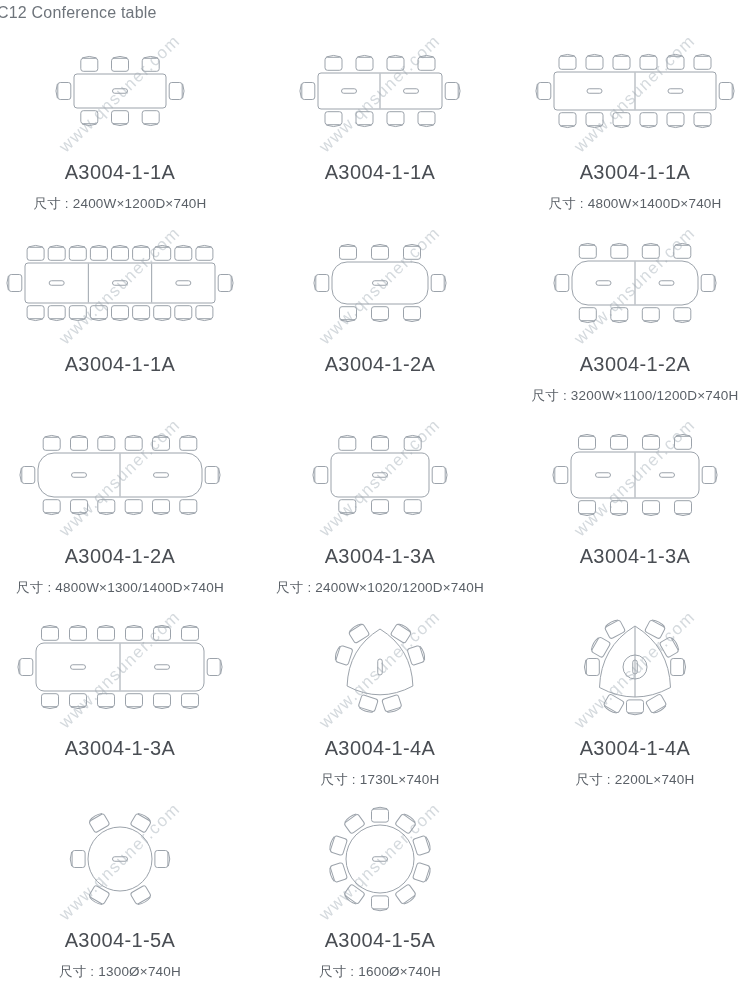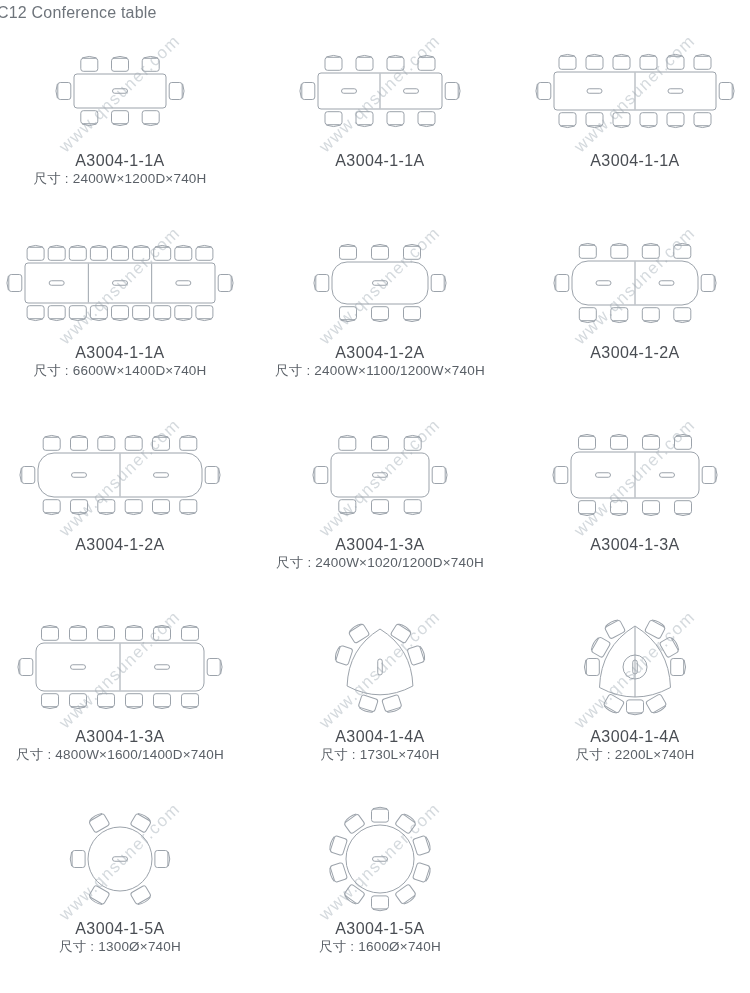"A3004-1-1A" .model { font-size: 16px -> 20px; margin-top: 6px -> 15px }
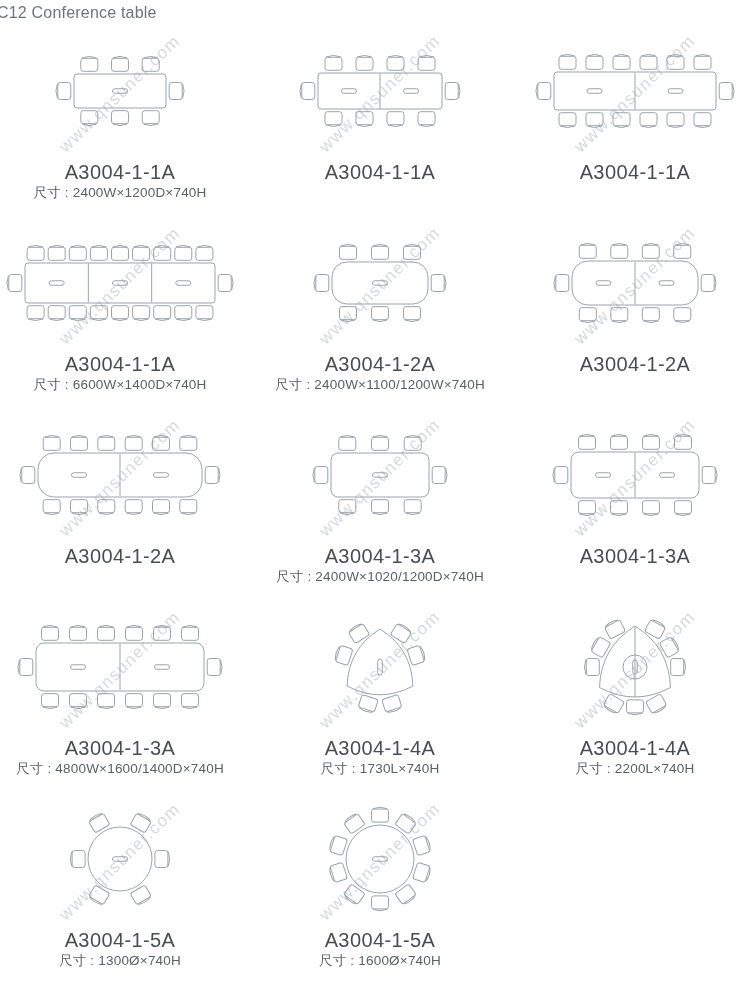"尺寸 : 2400W×1200D×740H" .size { margin-top: none -> 11px }
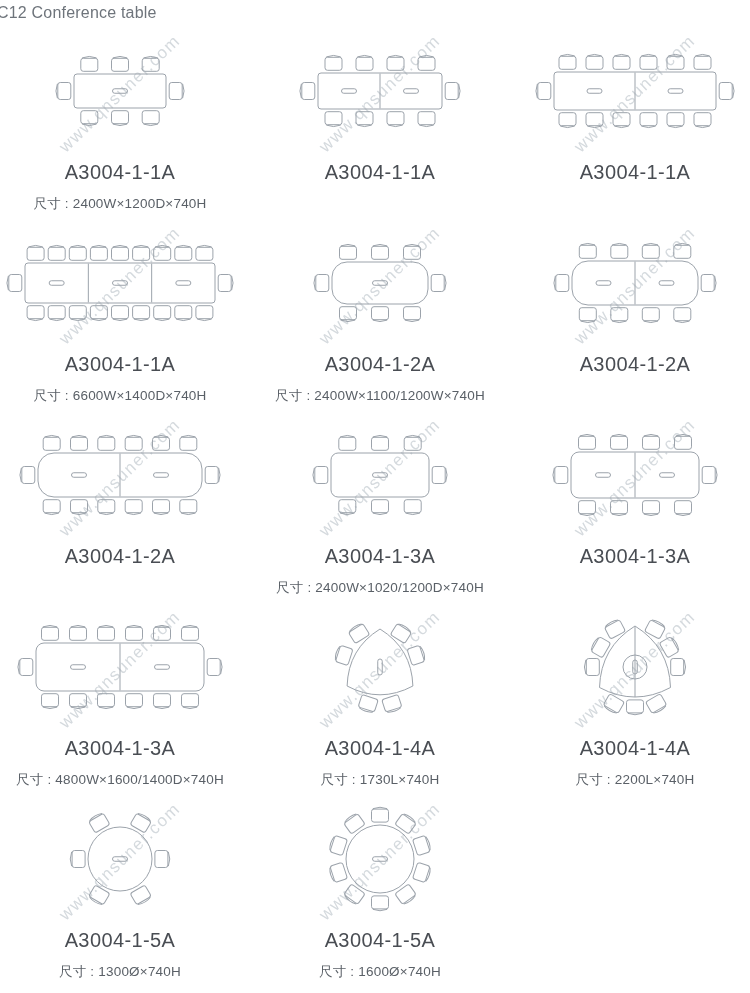"尺寸 : 4800W×1400D×740H" div.size { html: none -> <div>尺寸 : 4800W×1400D×740H</div> }
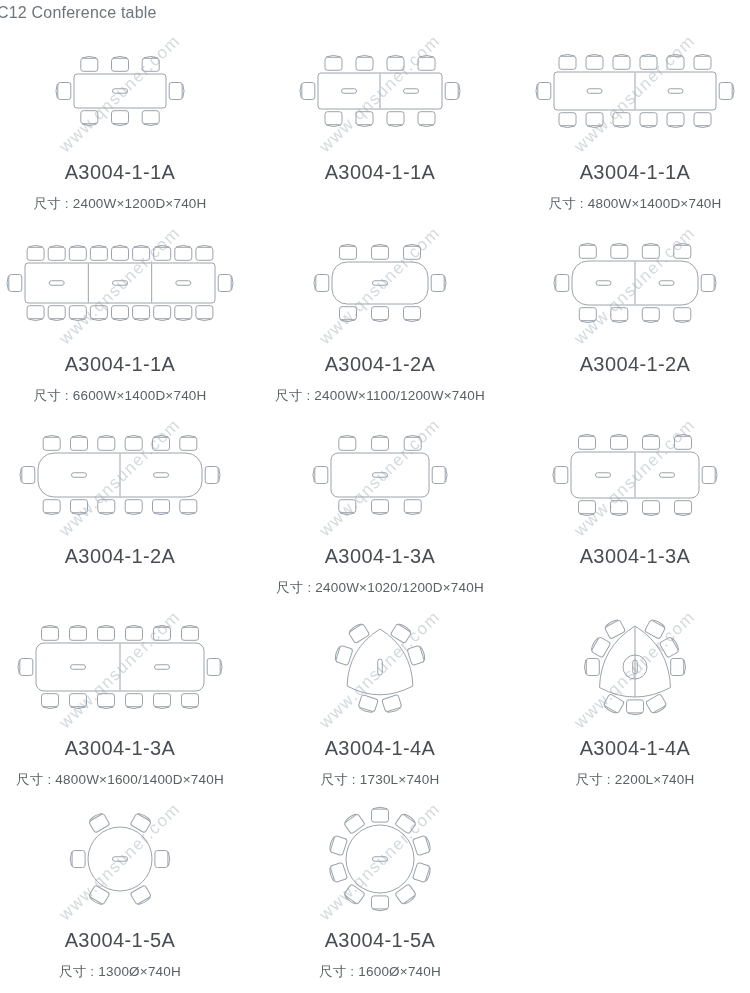"尺寸 : 6600W×1400D×740H" div.size { html: <div>尺寸 : 6600W×1400D×740H</div> -> none }
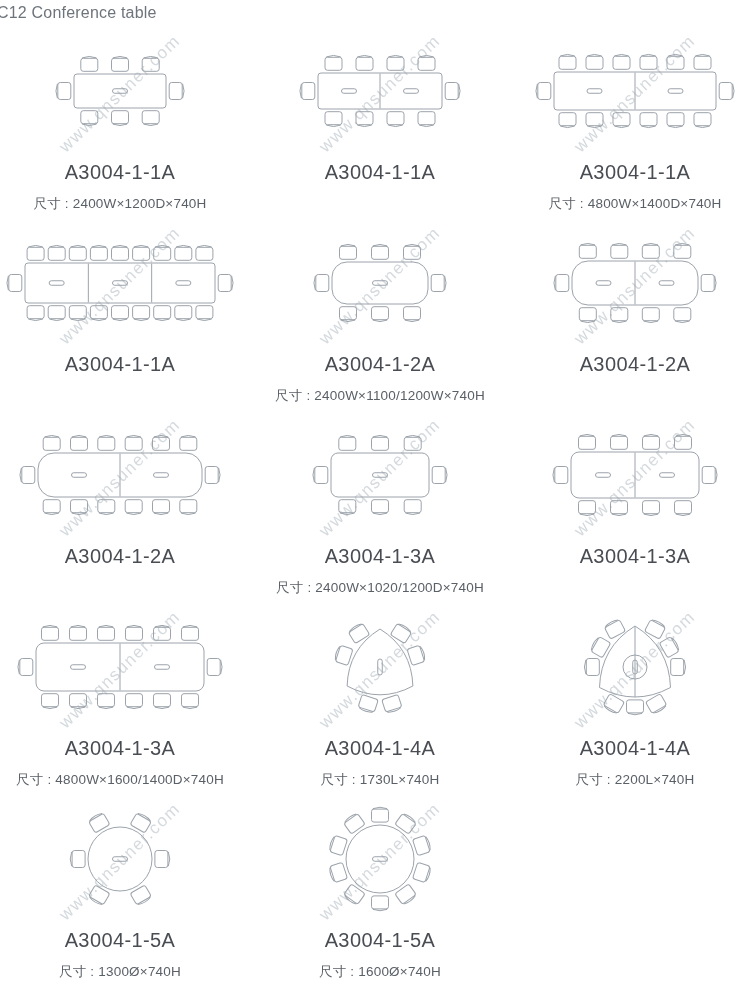"尺寸 : 2400W×1100/1200W×740H" div.size { html: <div>尺寸 : 2400W×1100/1200W×740H</div> -> none }
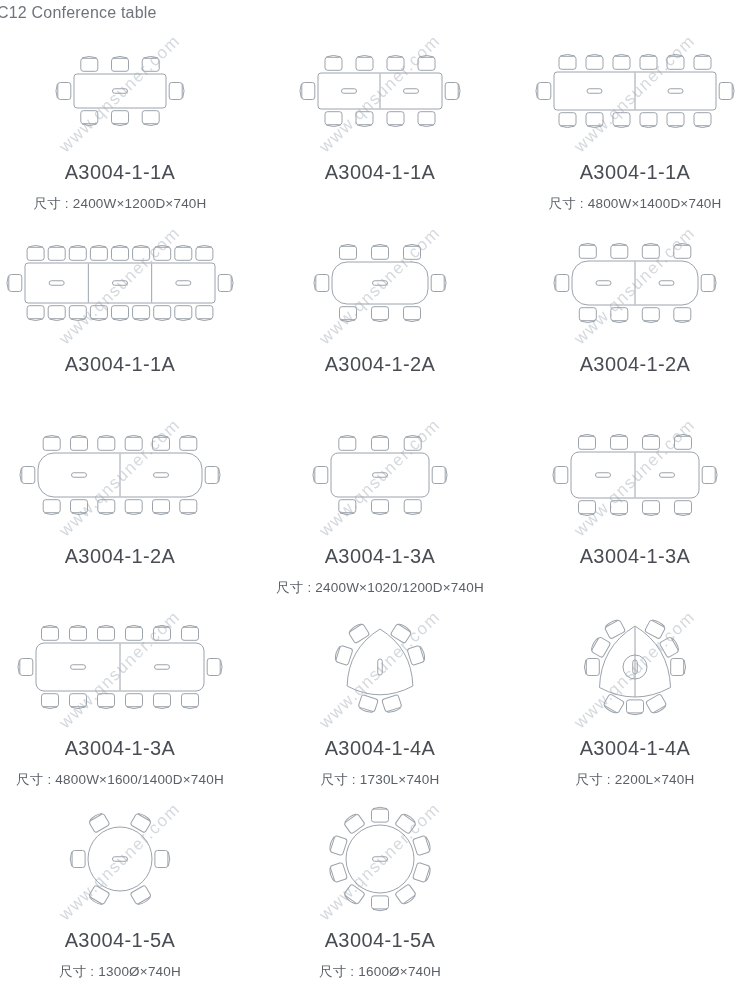"尺寸 : 3200W×1100/1200D×740H" div.size { html: none -> <div>尺寸 : 3200W×1100/1200D×740H</div> }
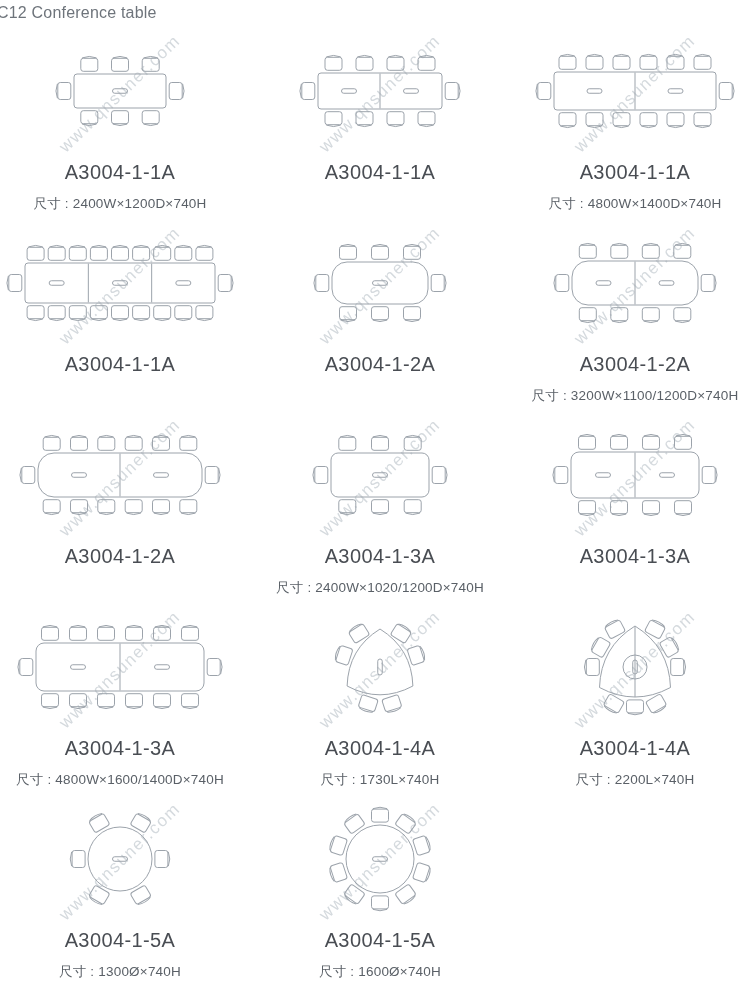"尺寸 : 4800W×1300/1400D×740H" div.size { html: none -> <div>尺寸 : 4800W×1300/1400D×740H</div> }
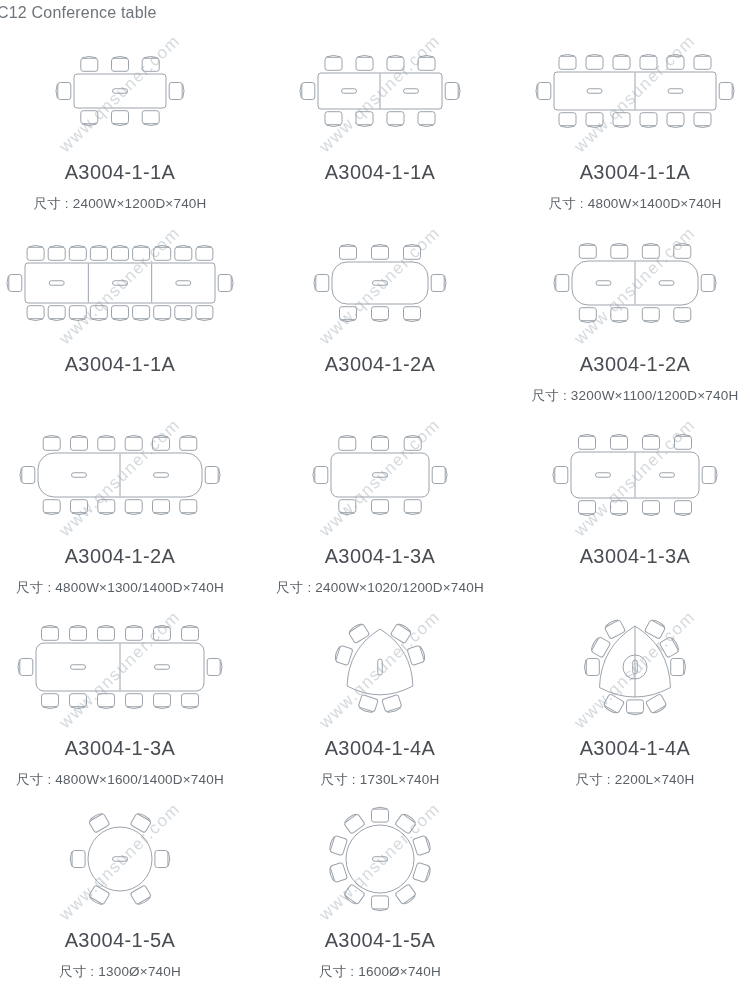"尺寸 : 4800W×1600/1400D×740H" div.size { html: <div>尺寸 : 4800W×1600/1400D×740H</div> -> none }
